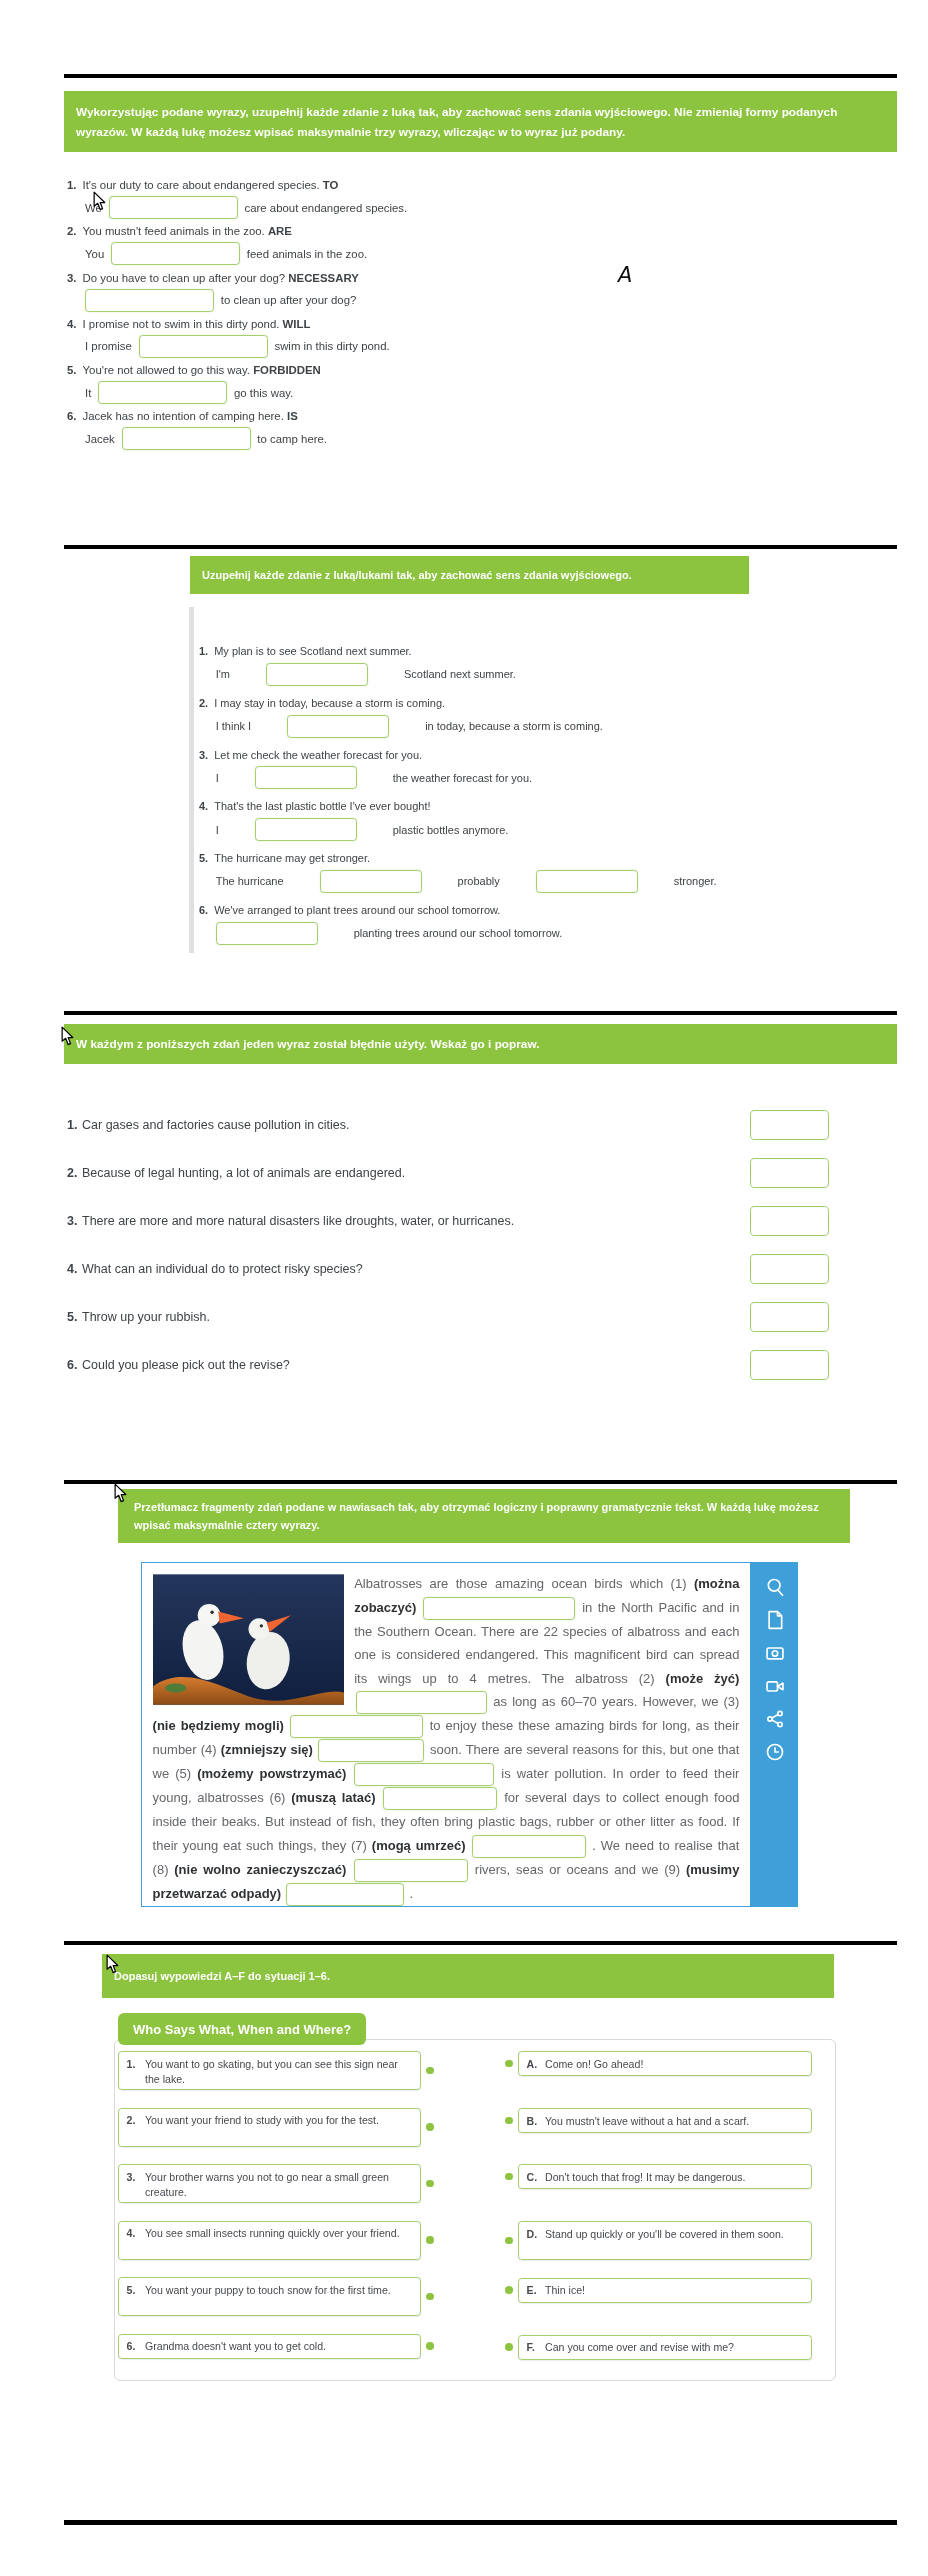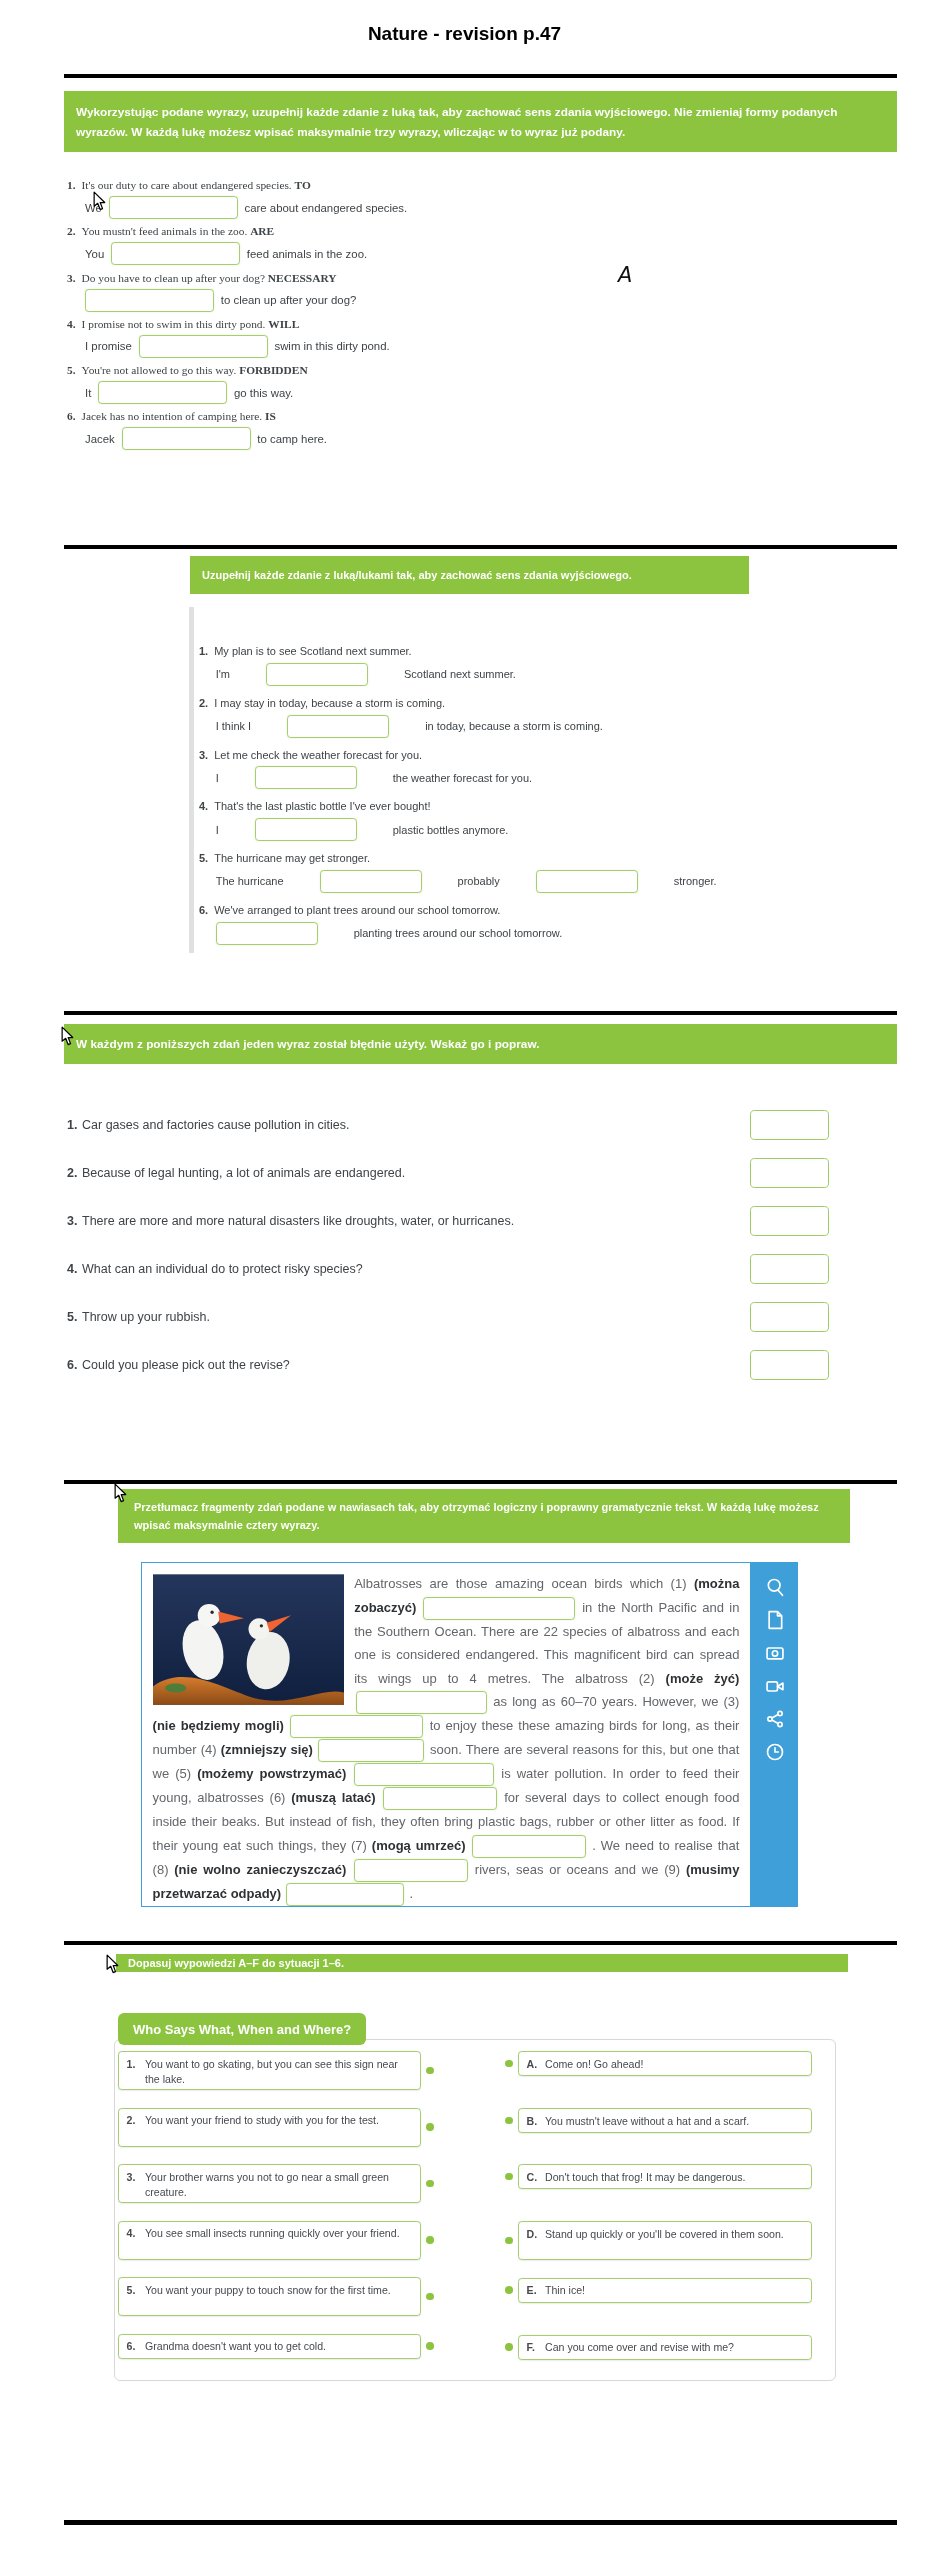"Nature - revision p.47" div.title { html: <div>Nature - revision p.47</div> -> none }
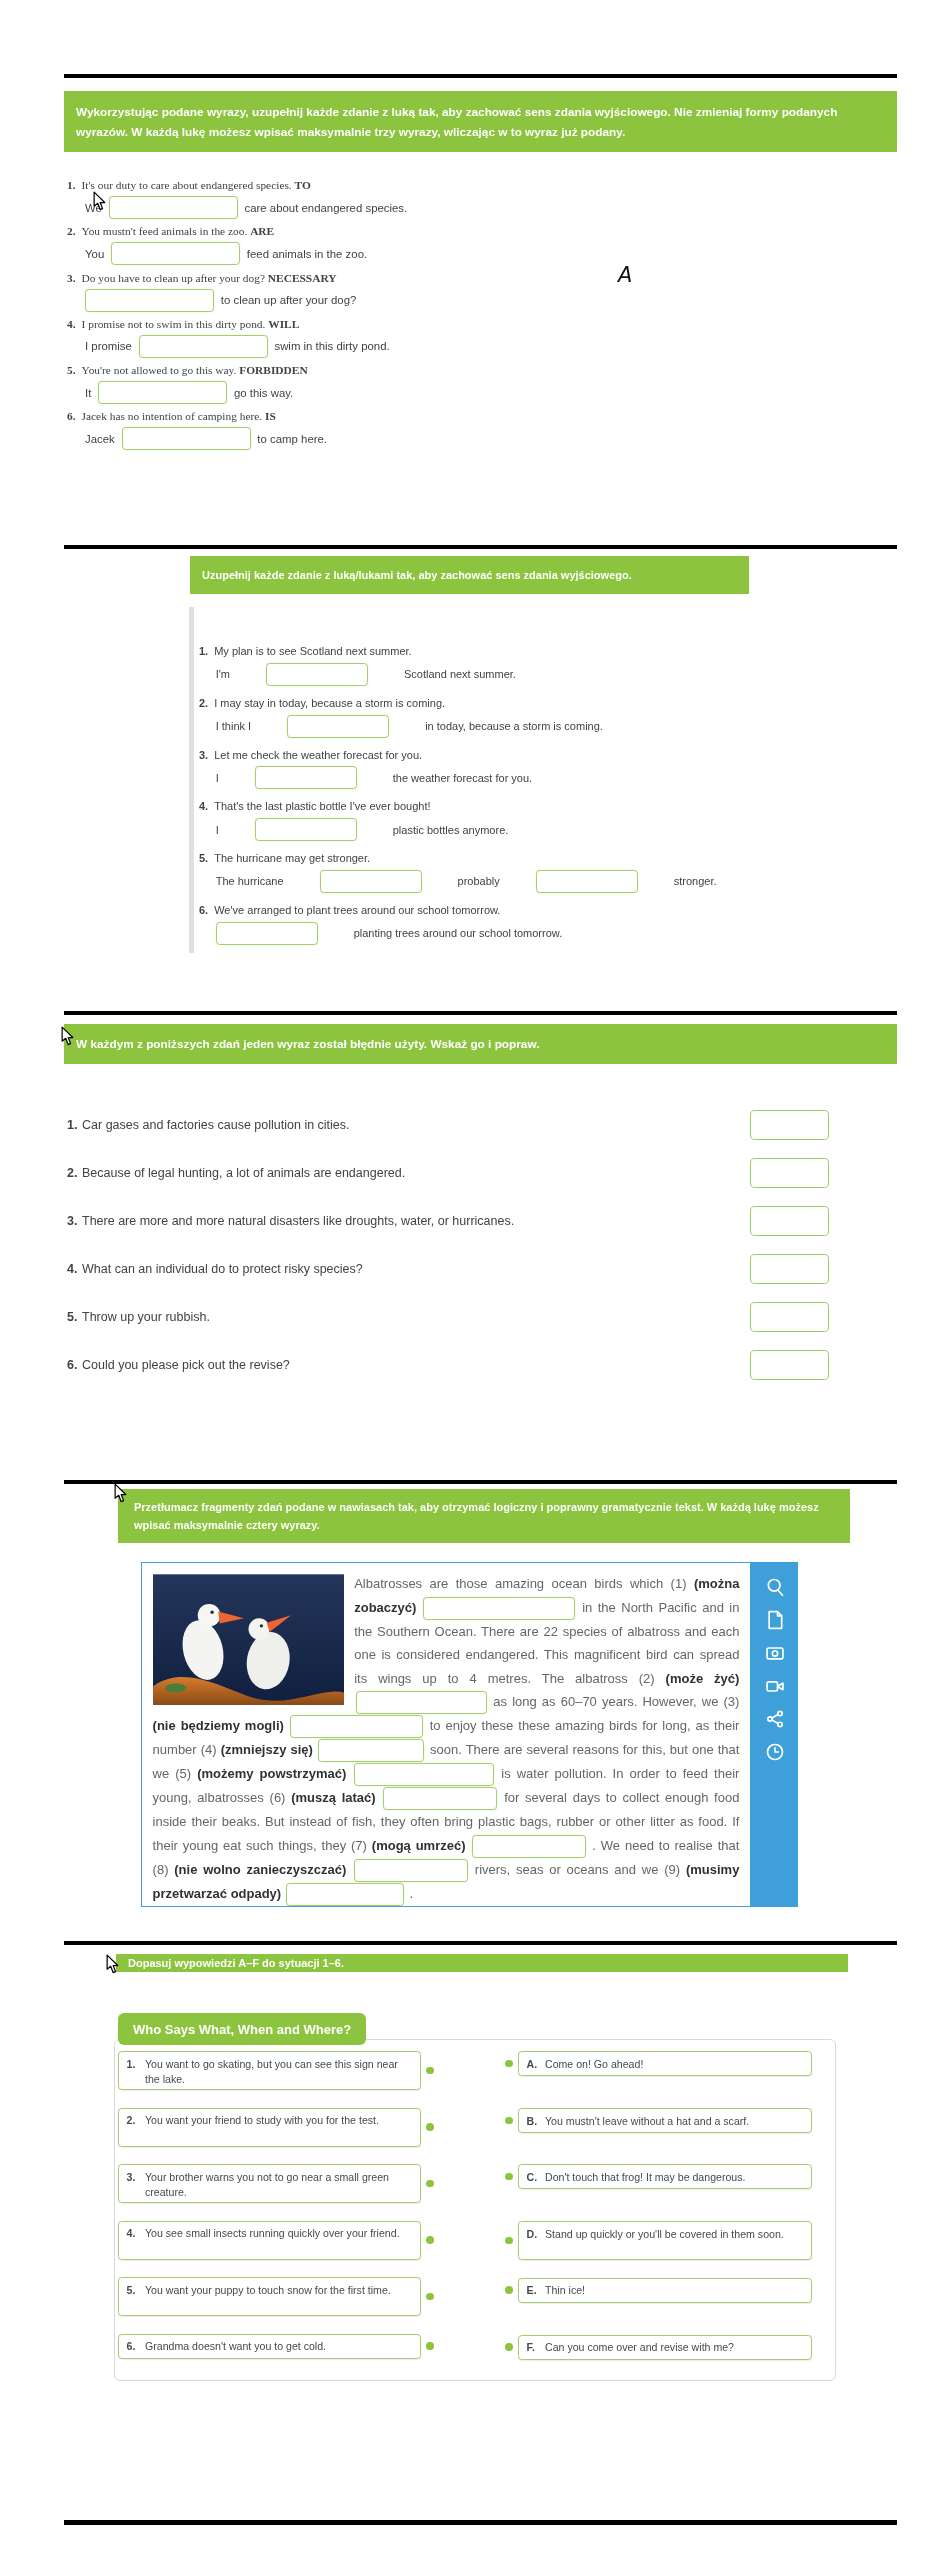"1. It's our duty to" .list1 .head { font-family: Liberation Serif, serif -> none }
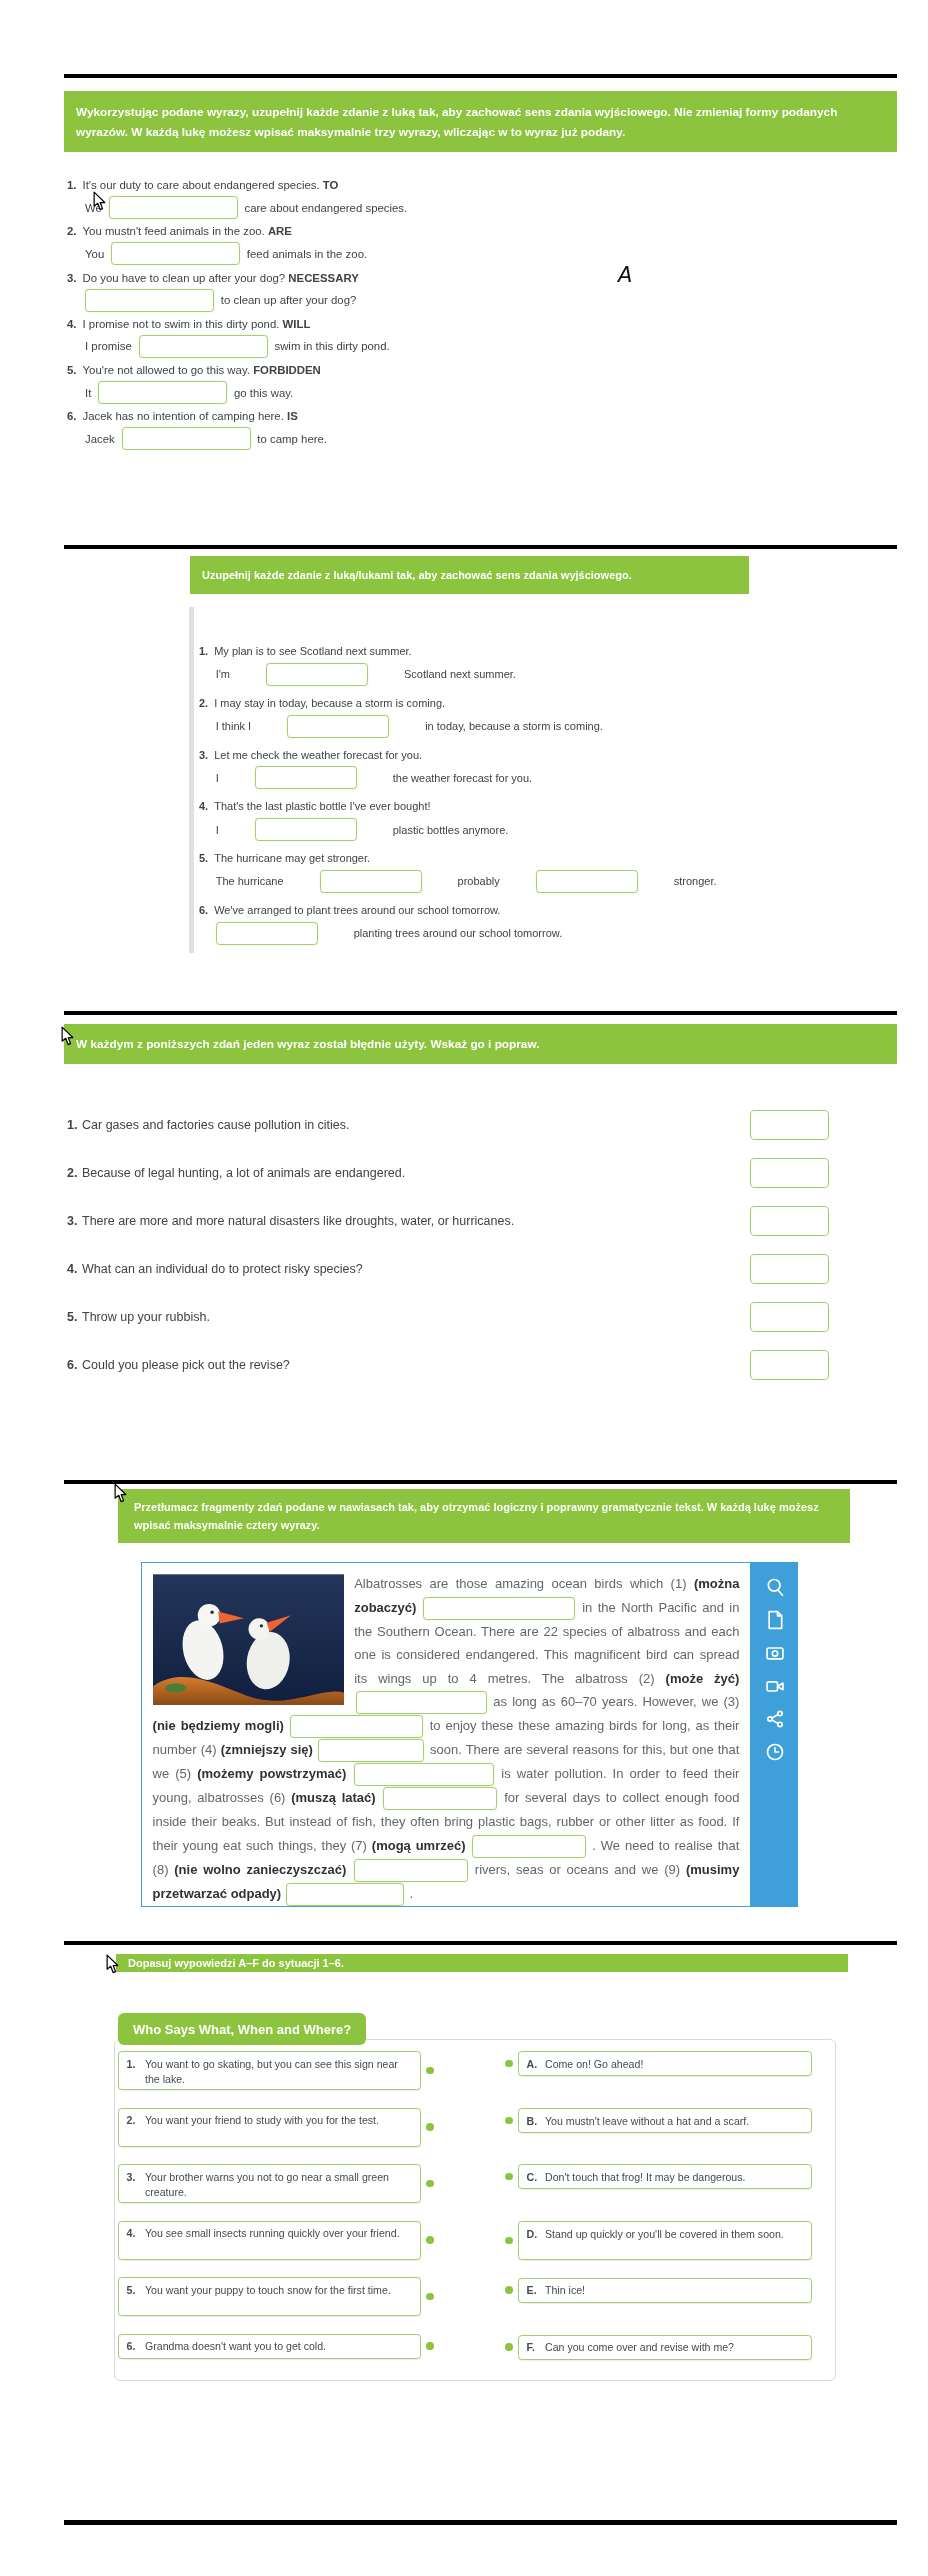"Dopasuj wypowiedzi A–F do sytuacji" #banner5 { left: 116px -> 102px; padding: 3px 12px -> 16px 12px }
